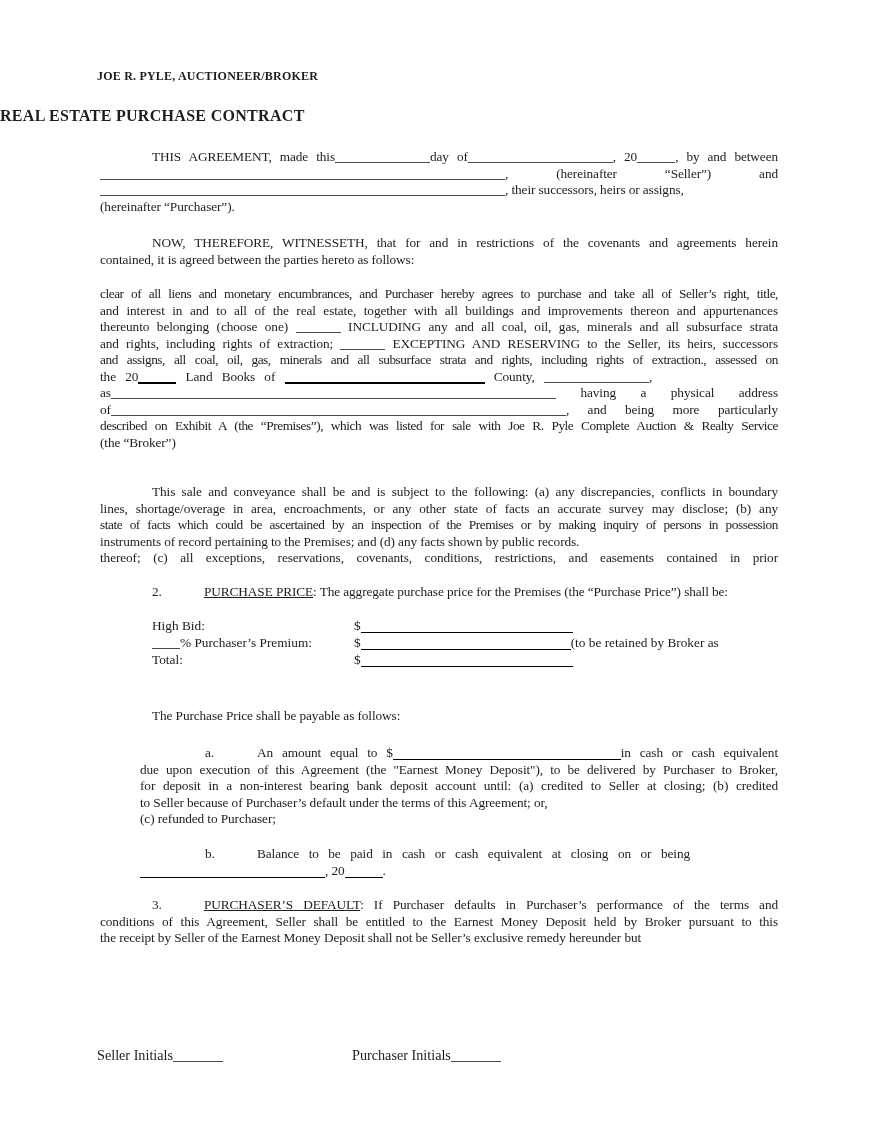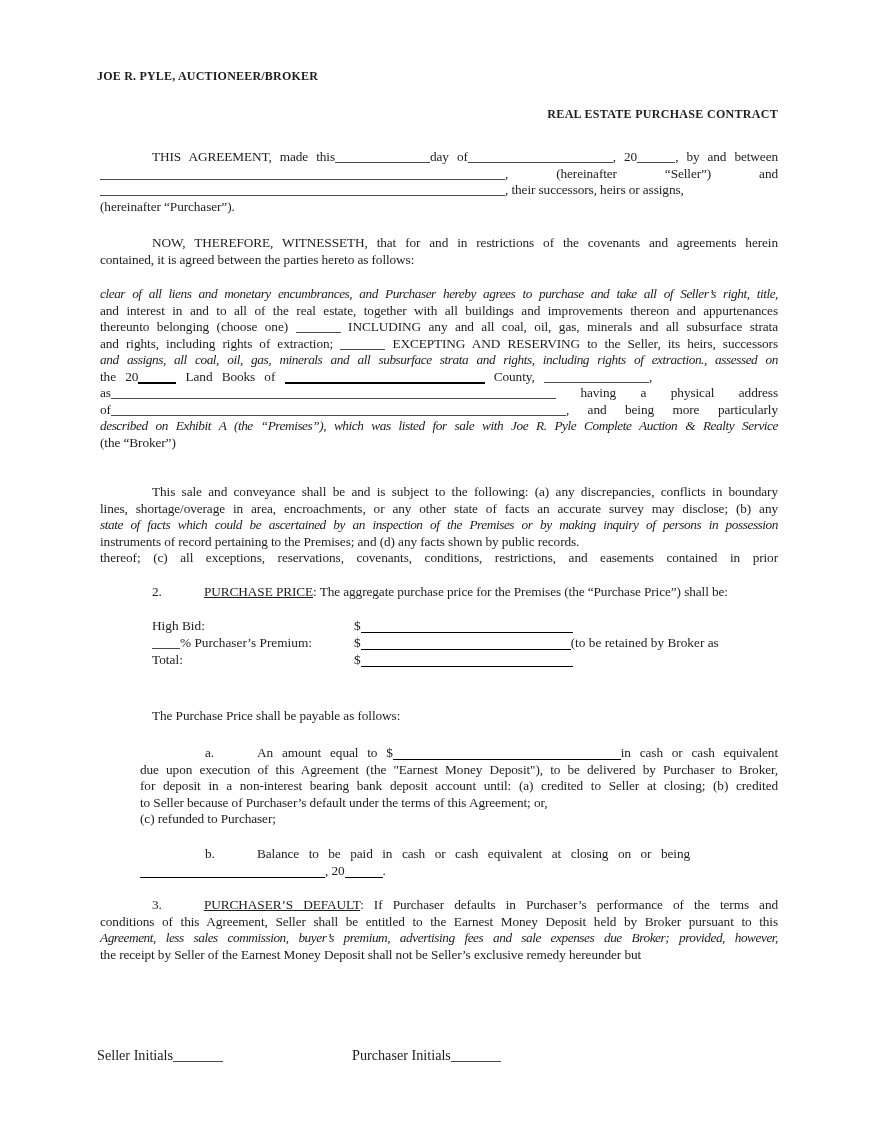"REAL ESTATE PURCHASE CONTRACT" .title { font-size: 12px -> 16px; text-align: right -> left }
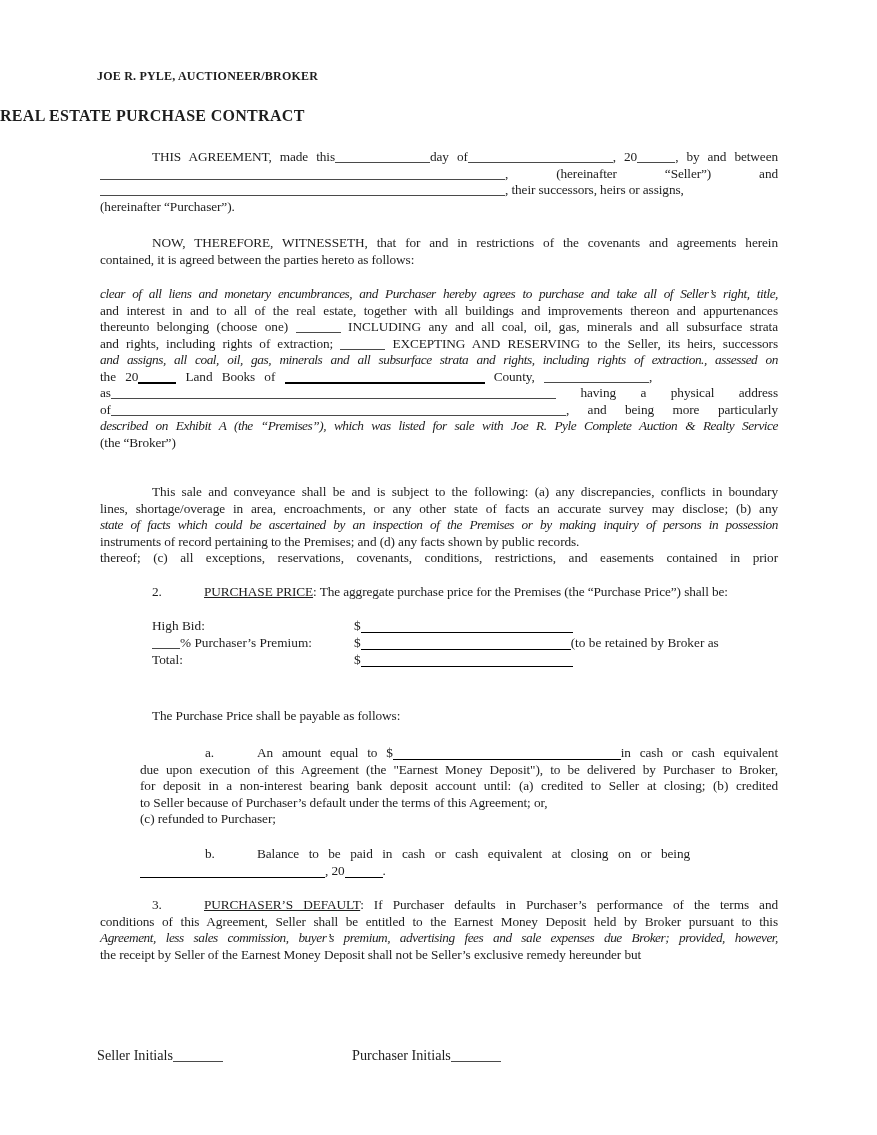"clear of all liens and" .tight { font-style: italic -> none }
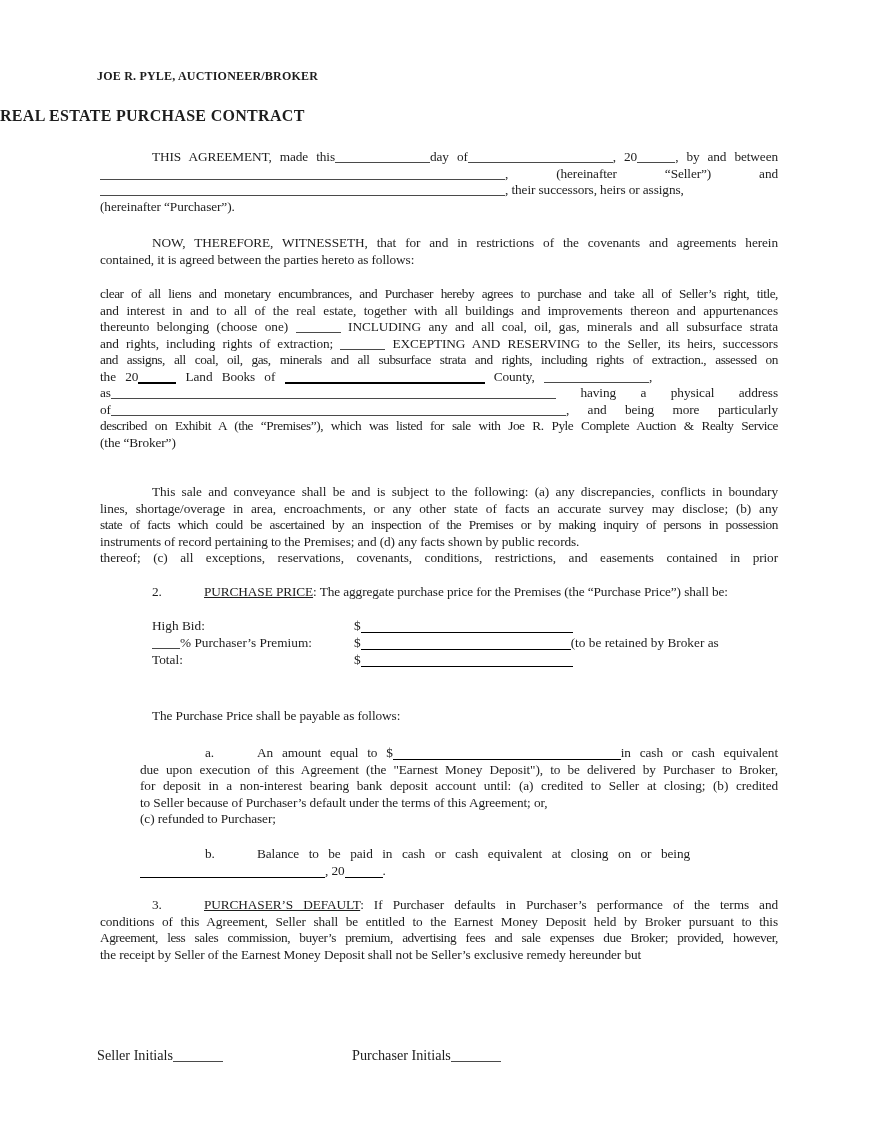"Agreement, less sales commission," div.line { html: <div><span>Agreement, less sales commission, buyer’s premium, advertising fees and sale expenses due Broker; provided, however,</span></div> -> none }
